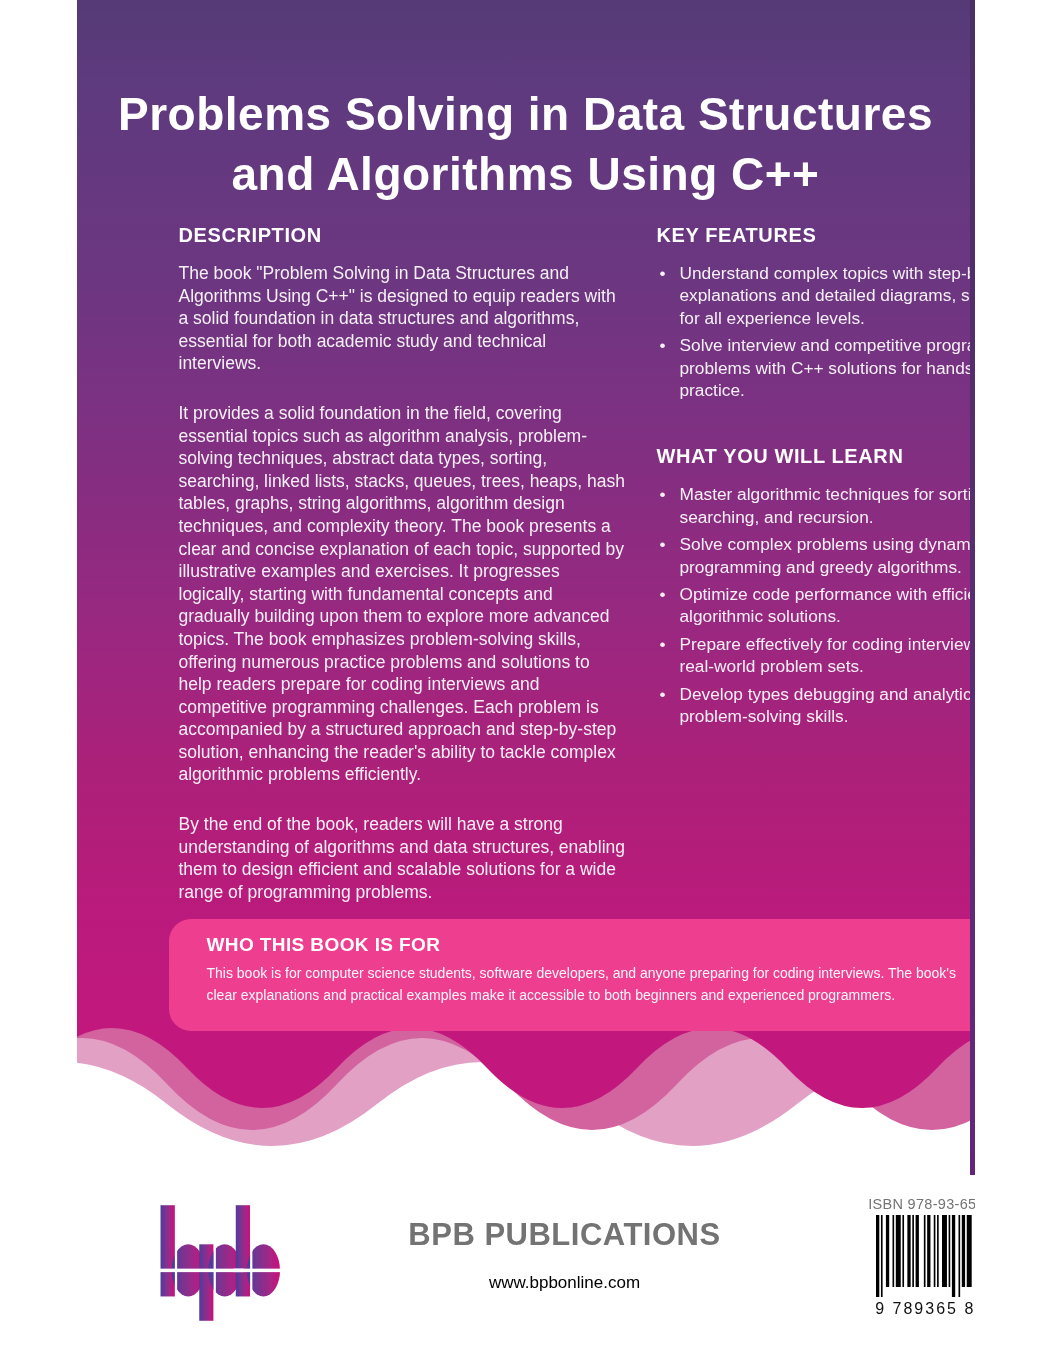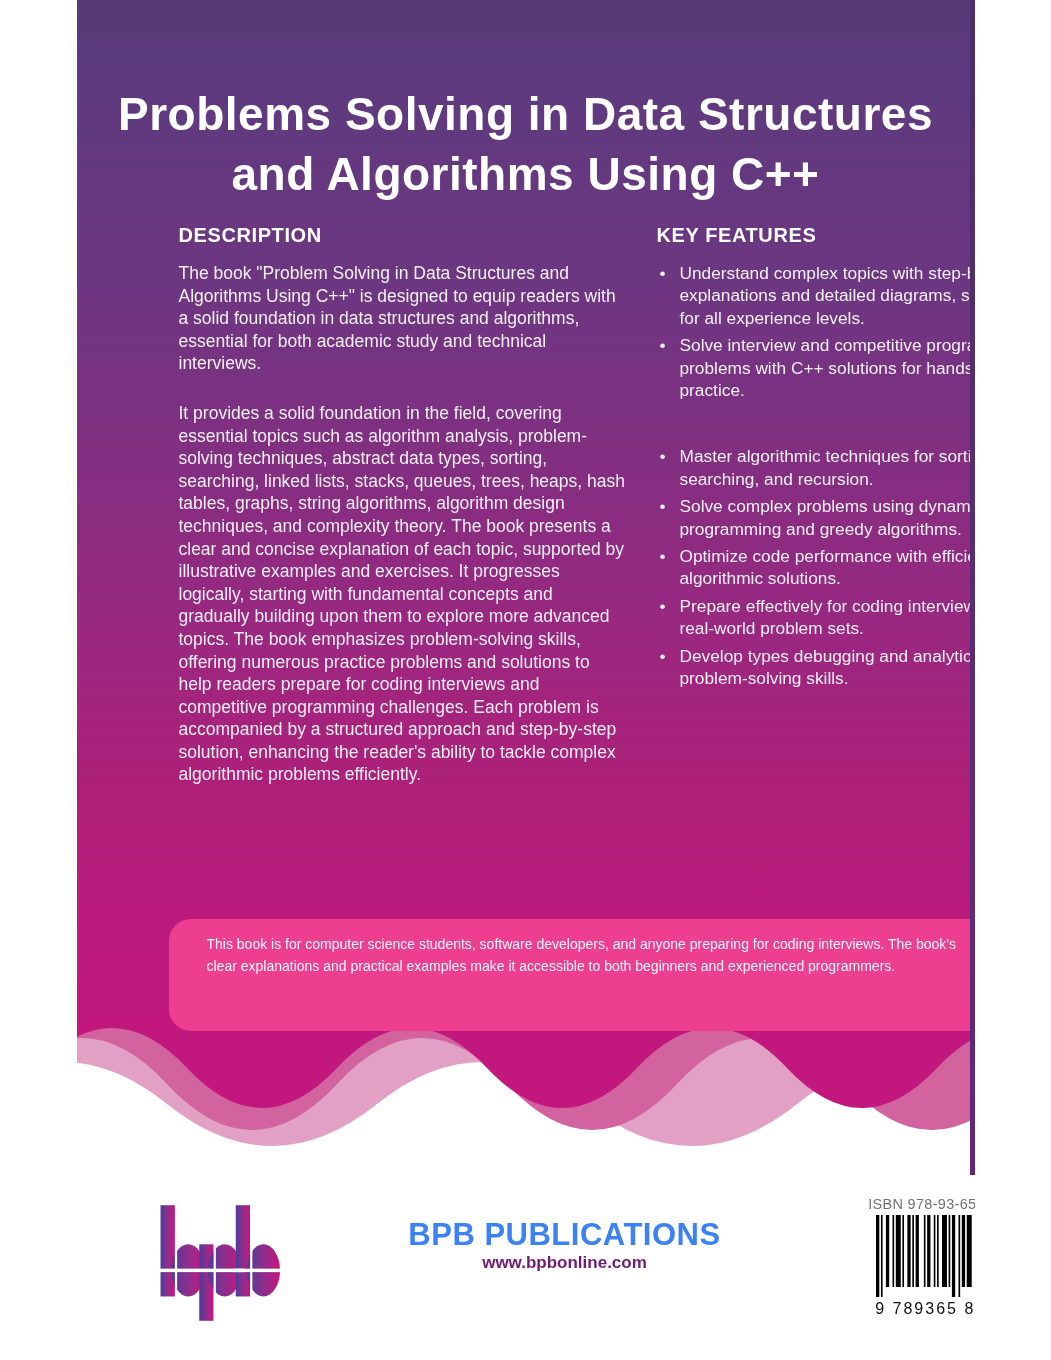"WHAT YOU WILL LEARN" div.section-heading { html: none -> <div>WHAT YOU WILL LEARN</div> }
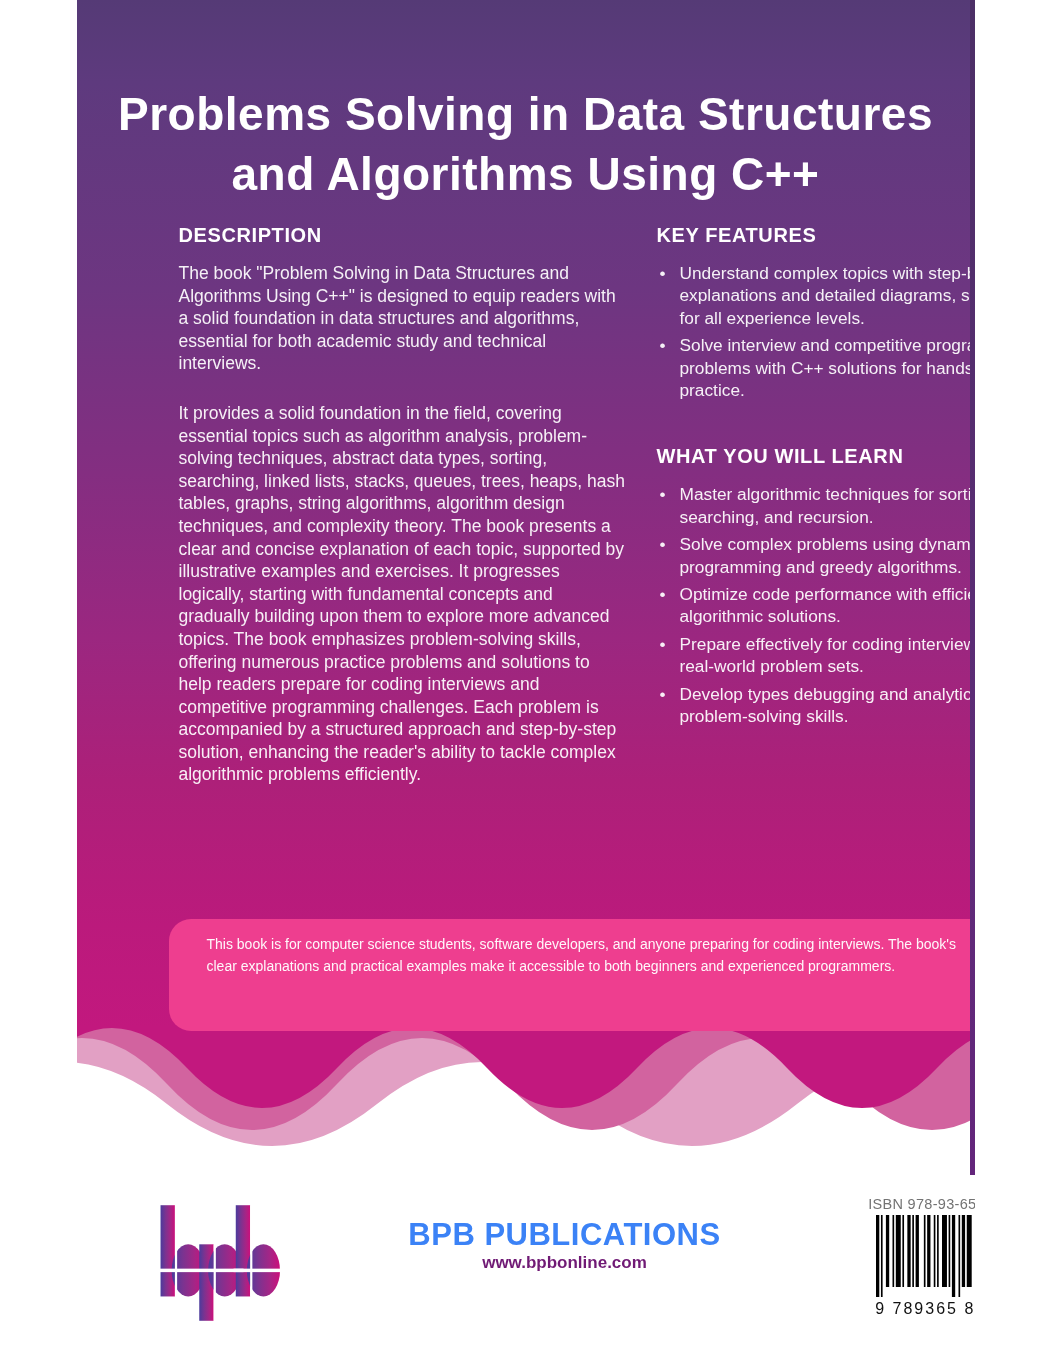"By the end of the" p.body-text { html: none -> <p>By the end of the book, readers will have a strong understanding of algorithms and data structures, enabling them to design efficient and scalable solutions for a wide range of programming problems.</p> }
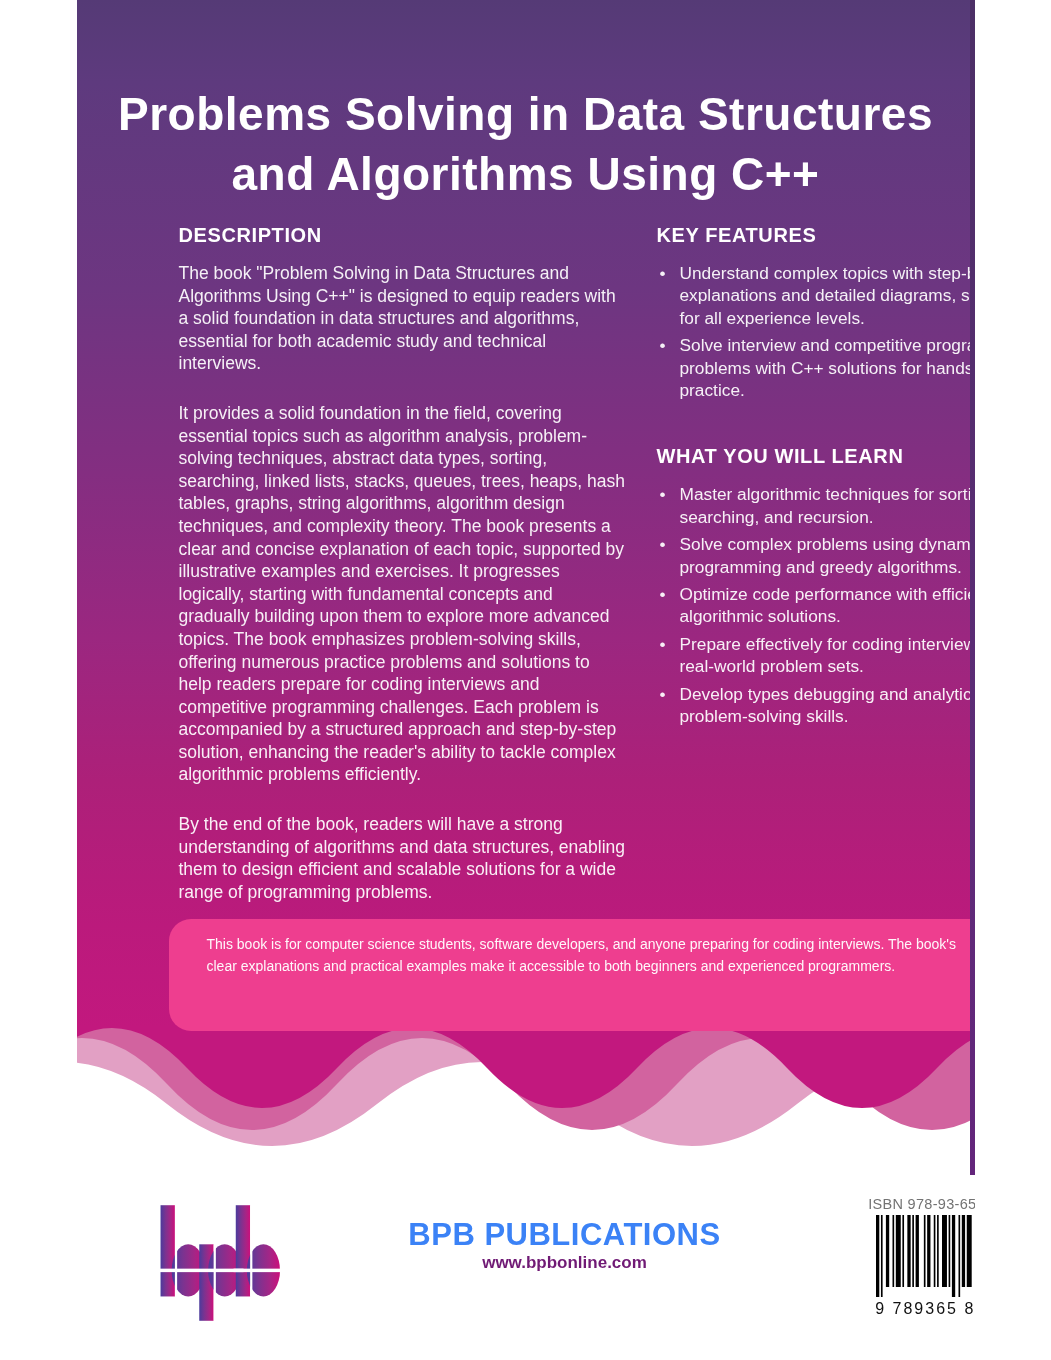"WHO THIS BOOK IS FOR" div.section-heading { html: none -> <div>WHO THIS BOOK IS FOR</div> }
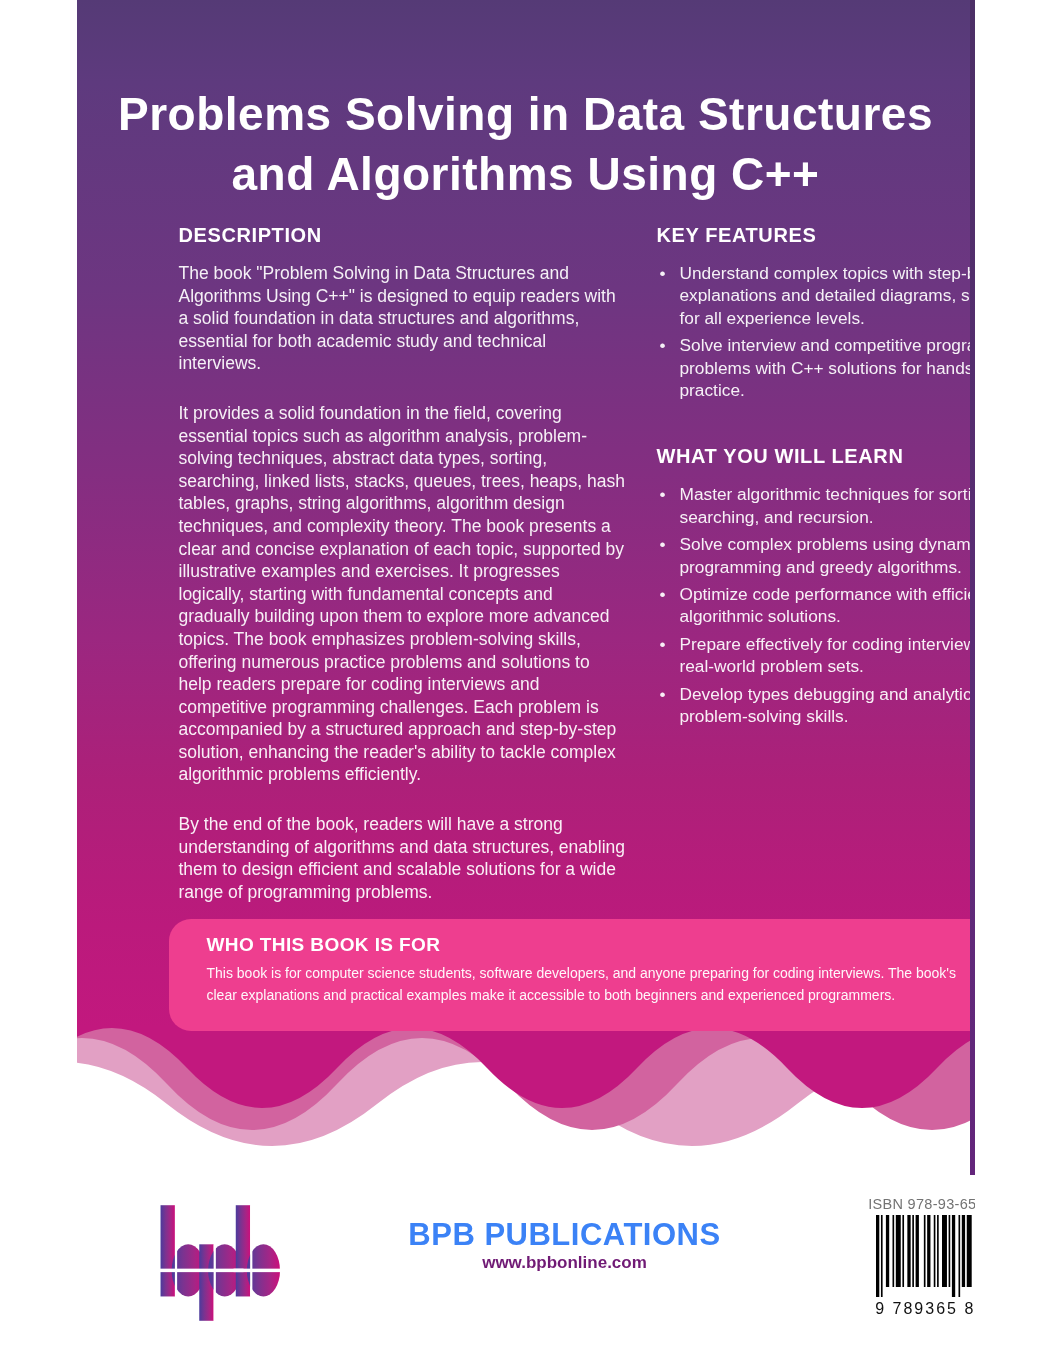"BPB PUBLICATIONS" .publisher-name { color: #3b82f6 -> #737373 }
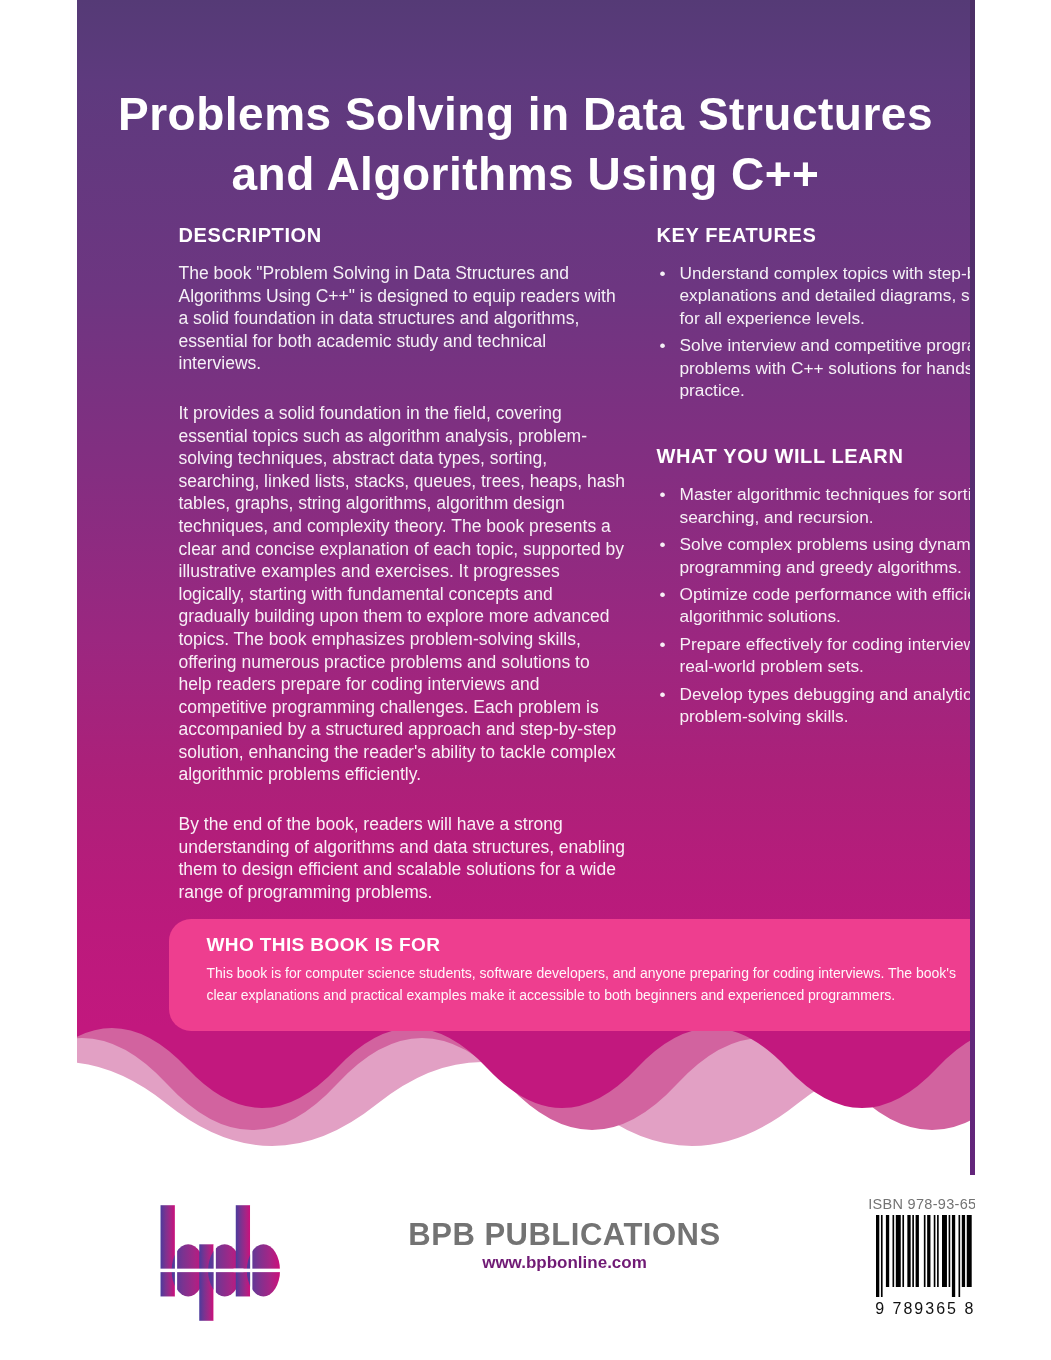"www.bpbonline.com" .publisher-site { color: #701a75 -> #000000; font-weight: 700 -> 400; margin-top: 1px -> 21px }
